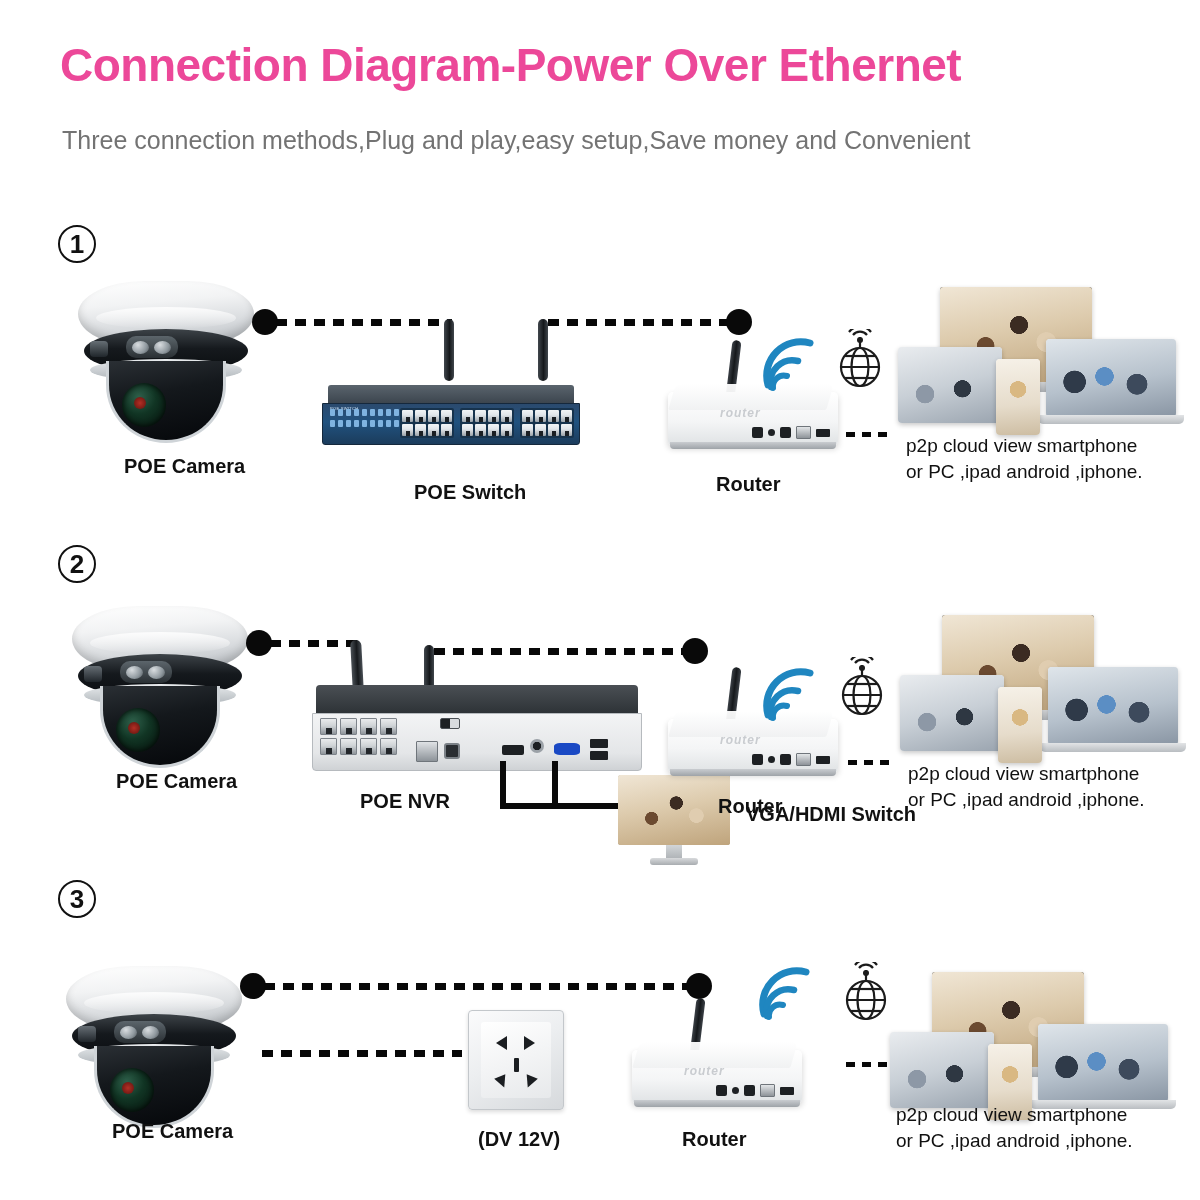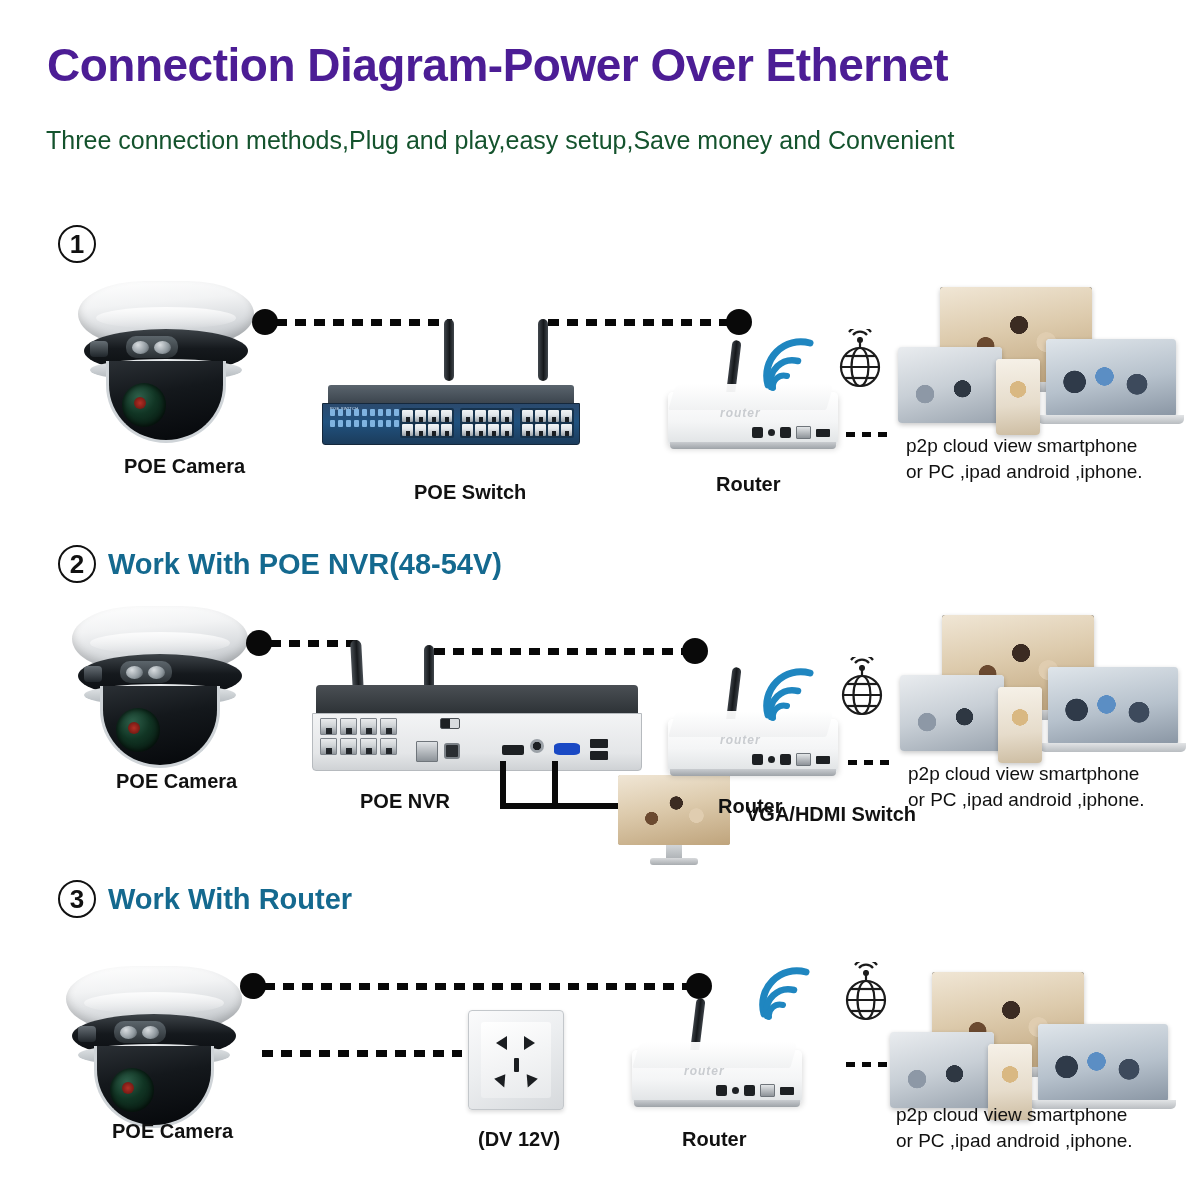"Connection Diagram-Power Over Ethernet" .page-title { color: #4c1d95 -> #ec4899; left: 47px -> 60px }
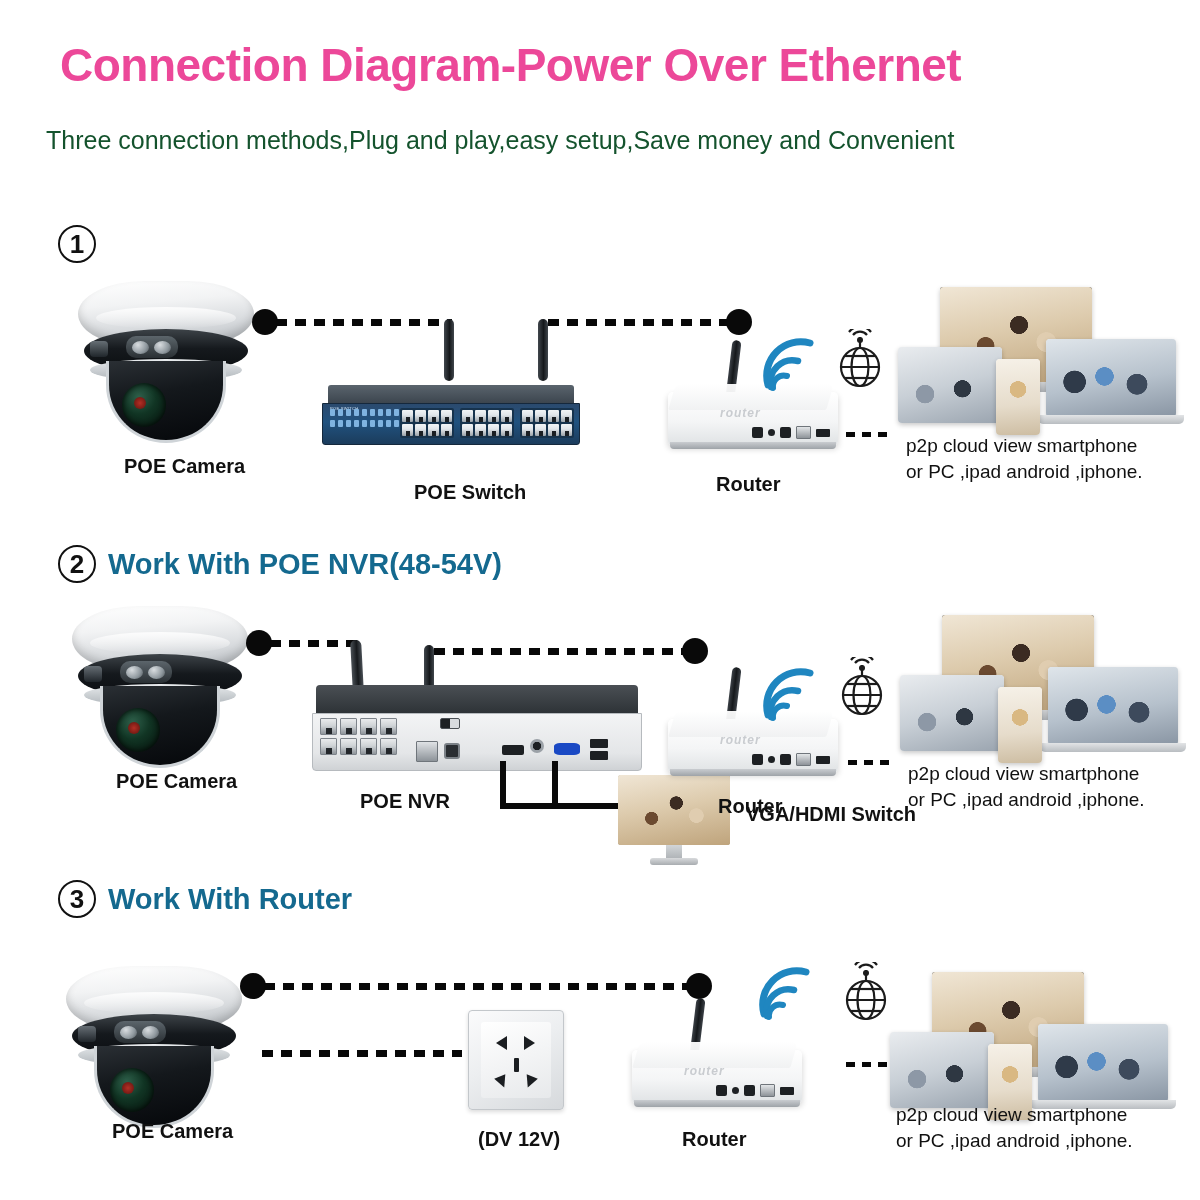"Three connection methods,Plug and" .page-subtitle { color: #14532d -> #737373; left: 46px -> 62px }
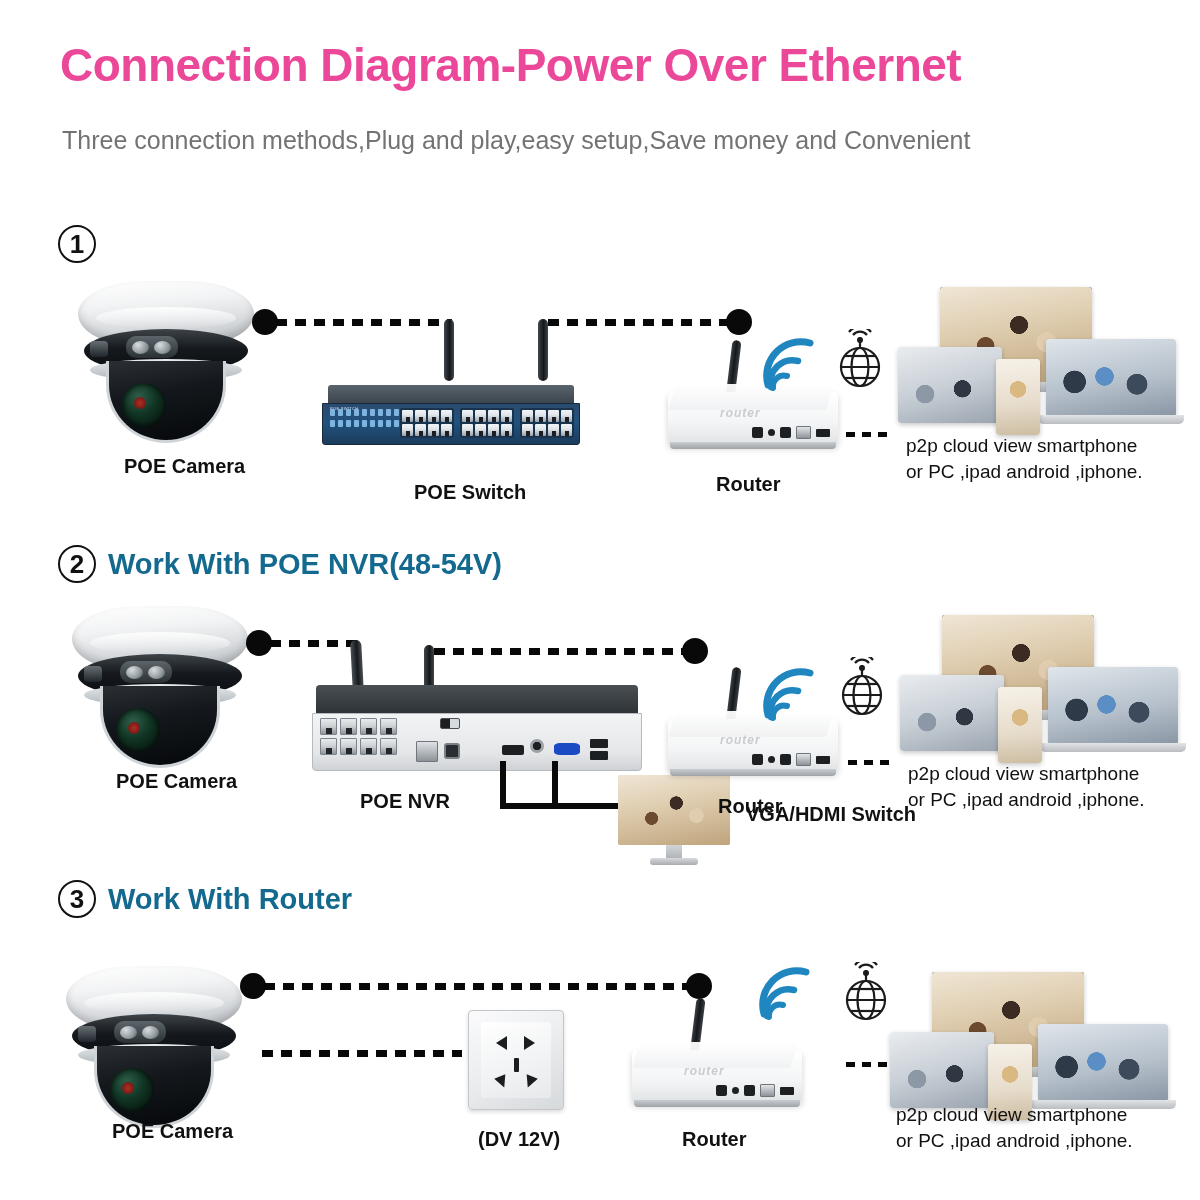"Work With POE NVR(48-54V)" div.section-title { html: <div>Work With POE NVR(48-54V)</div> -> none }
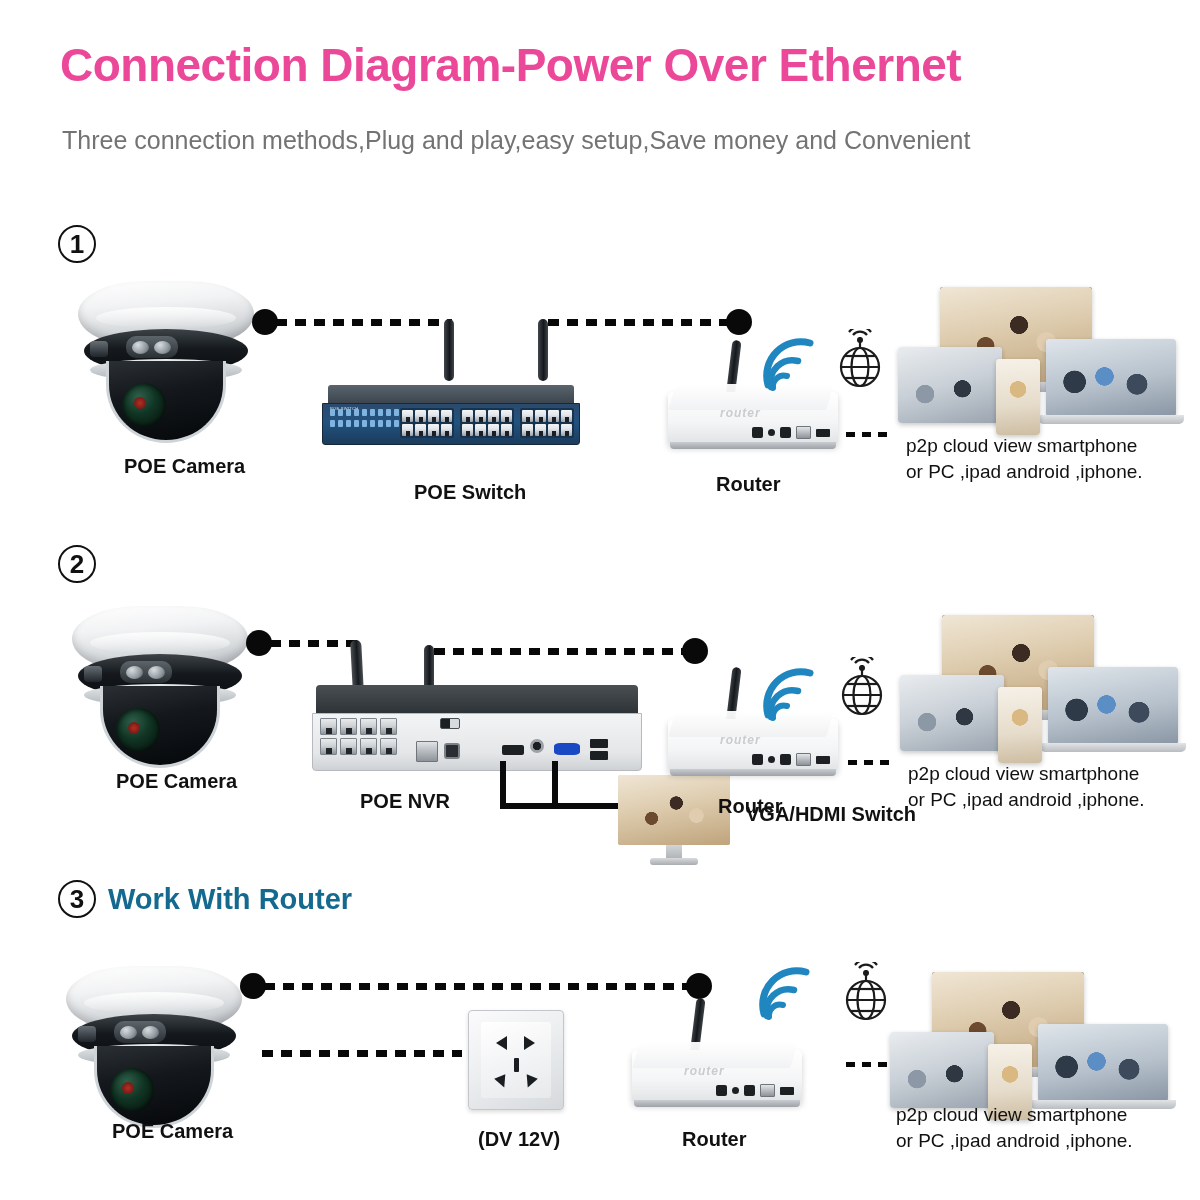"Work With Router" div.section-title { html: <div>Work With Router</div> -> none }
